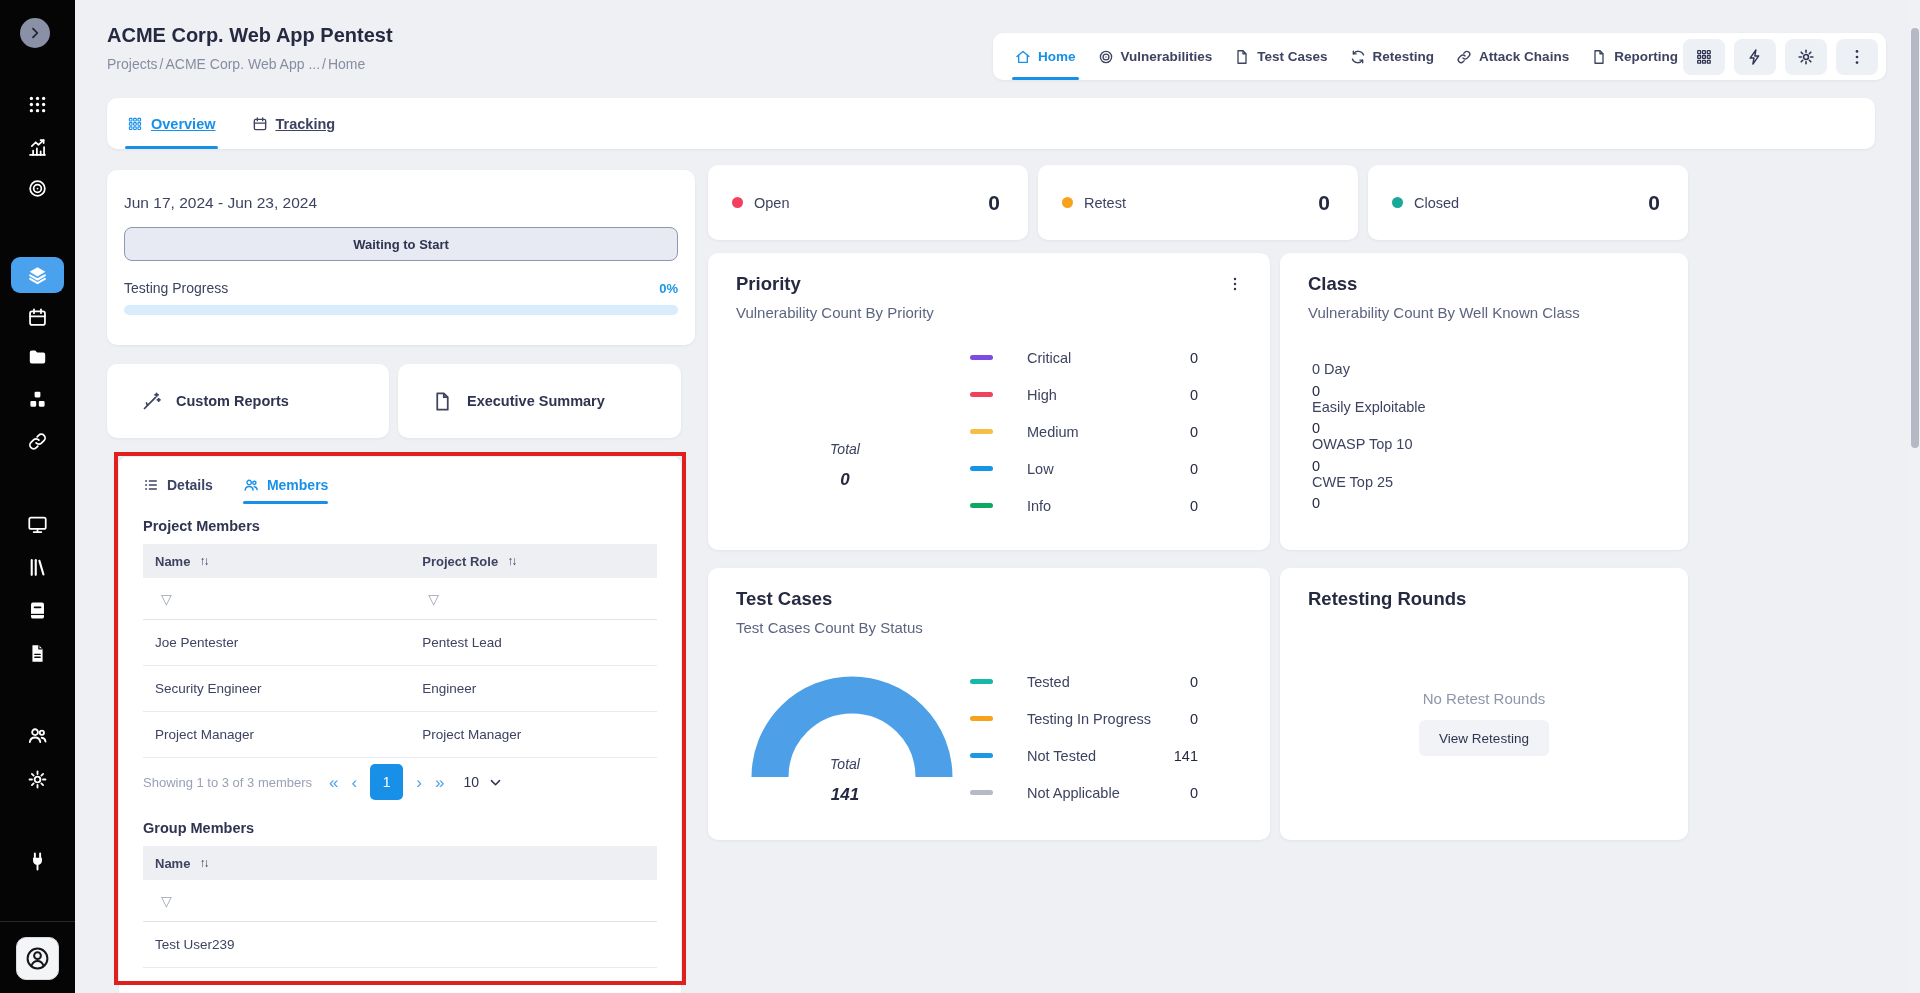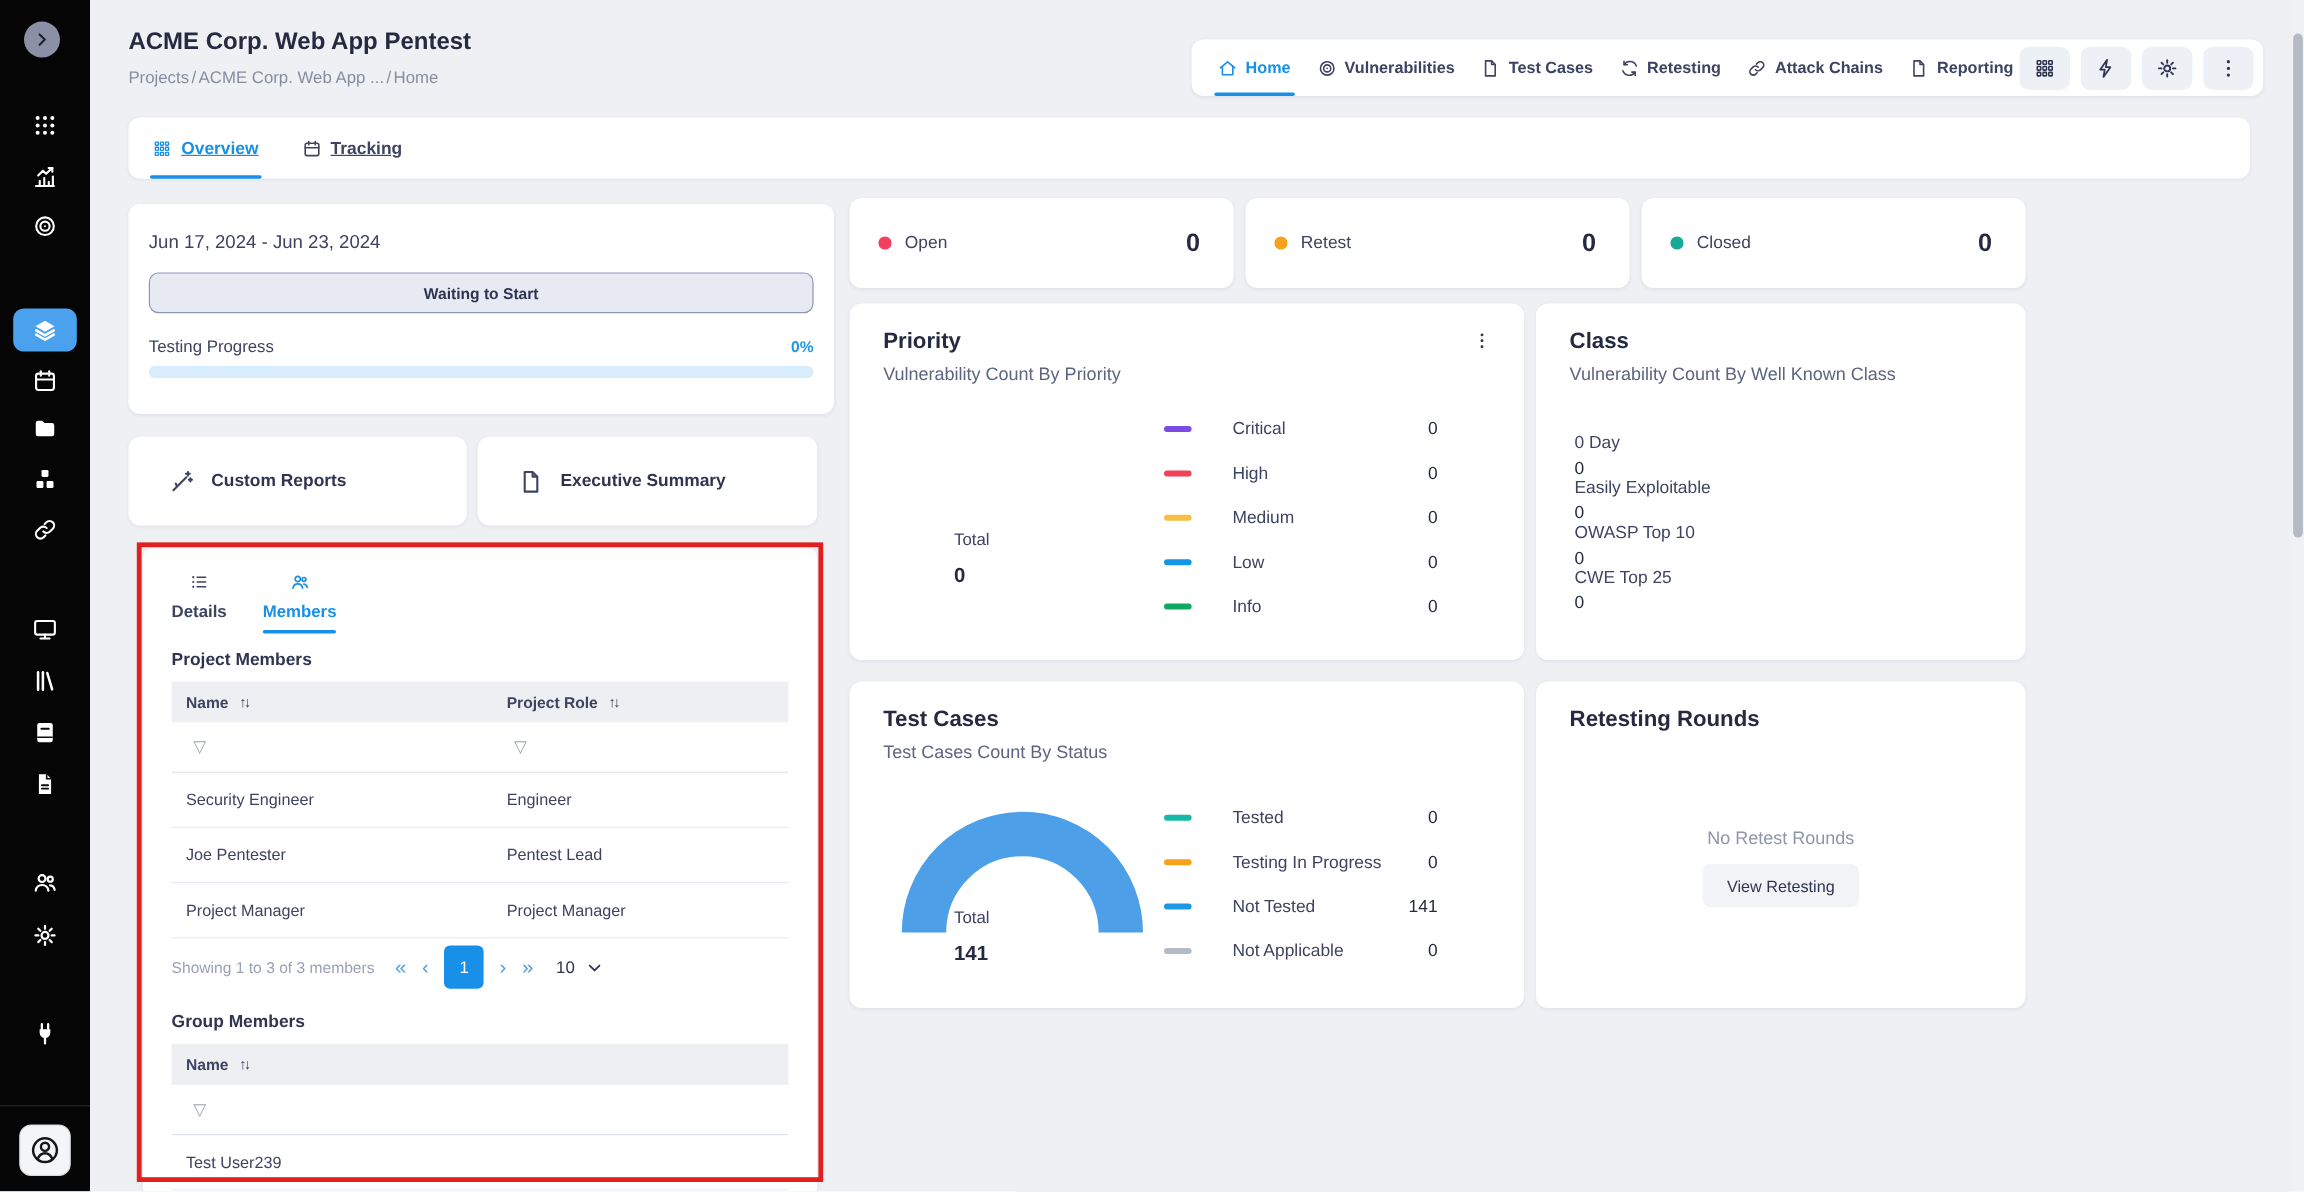"Total" .total-block { font-style: none -> italic; text-align: left -> center }
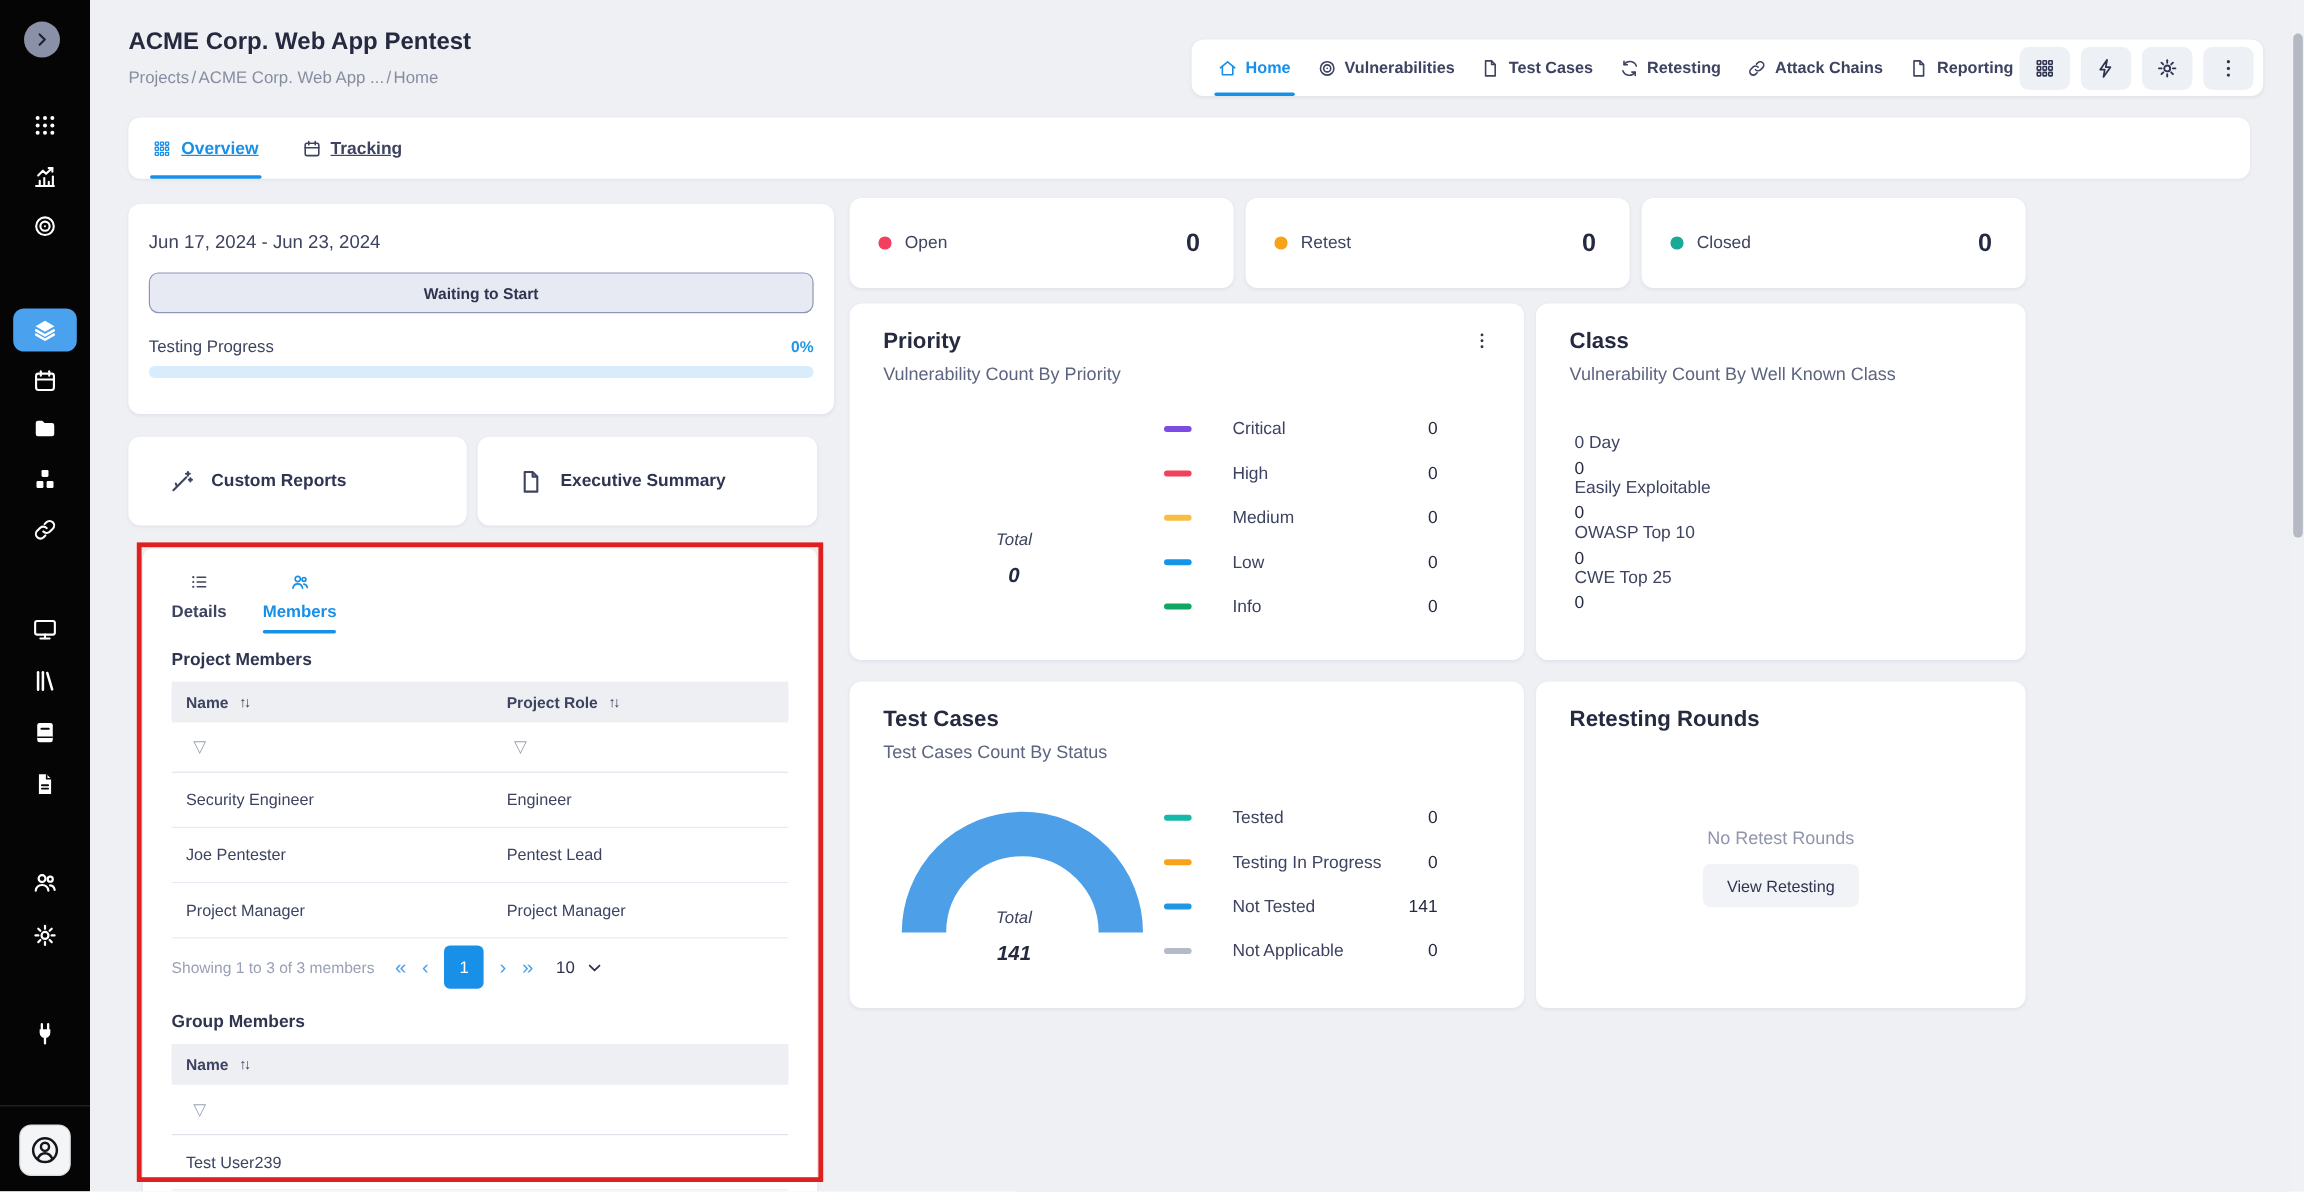"Details" .mtab { flex-direction: column -> none }
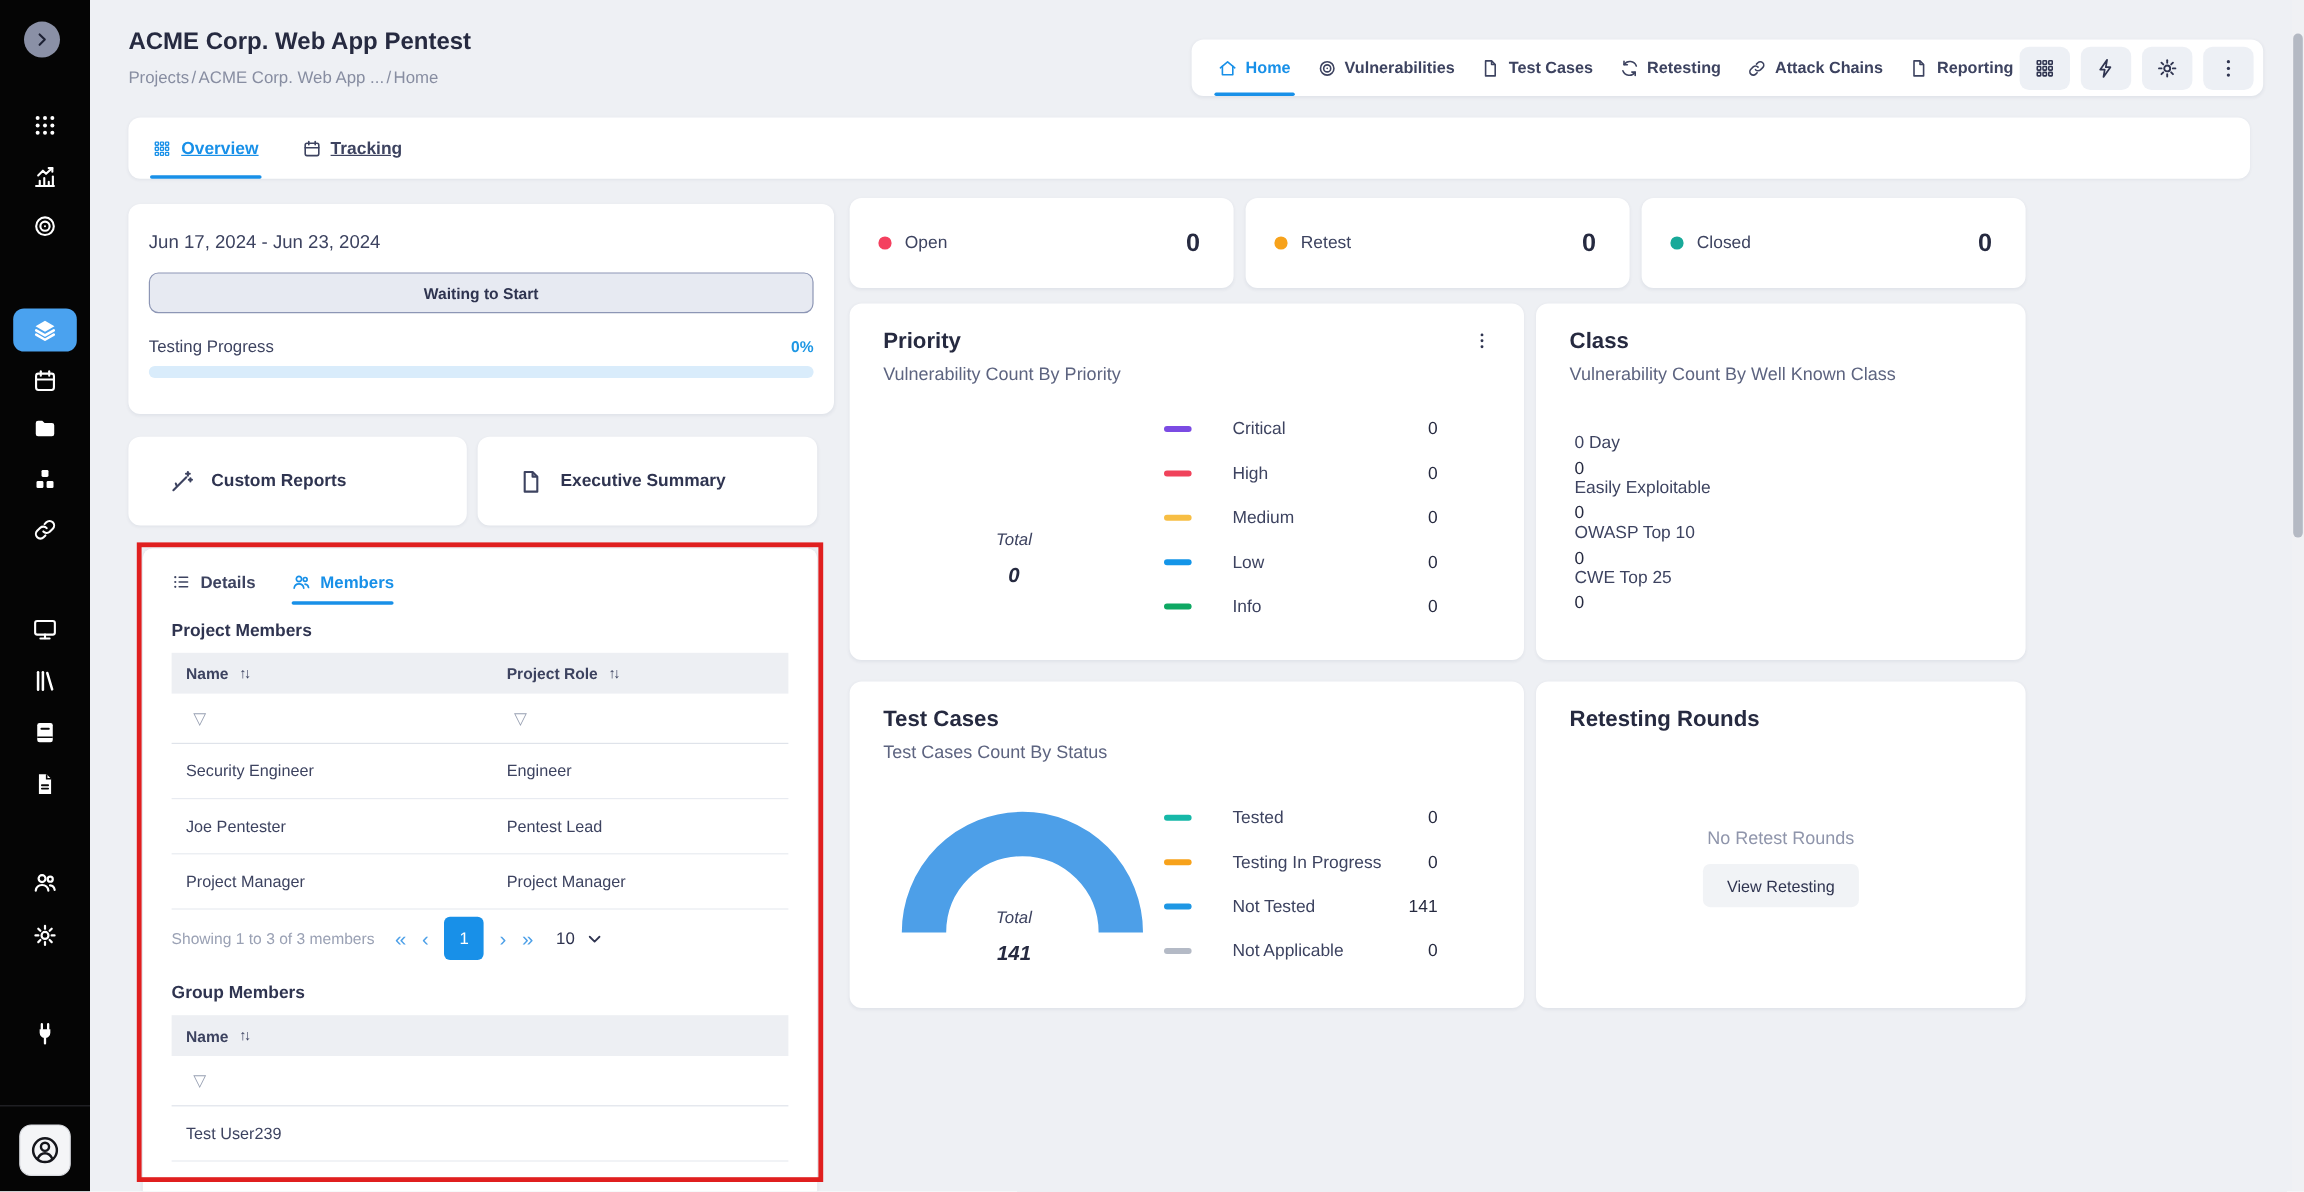"Security Engineer" div.drow { order: before "Joe Pentester" -> after "Joe Pentester" }
